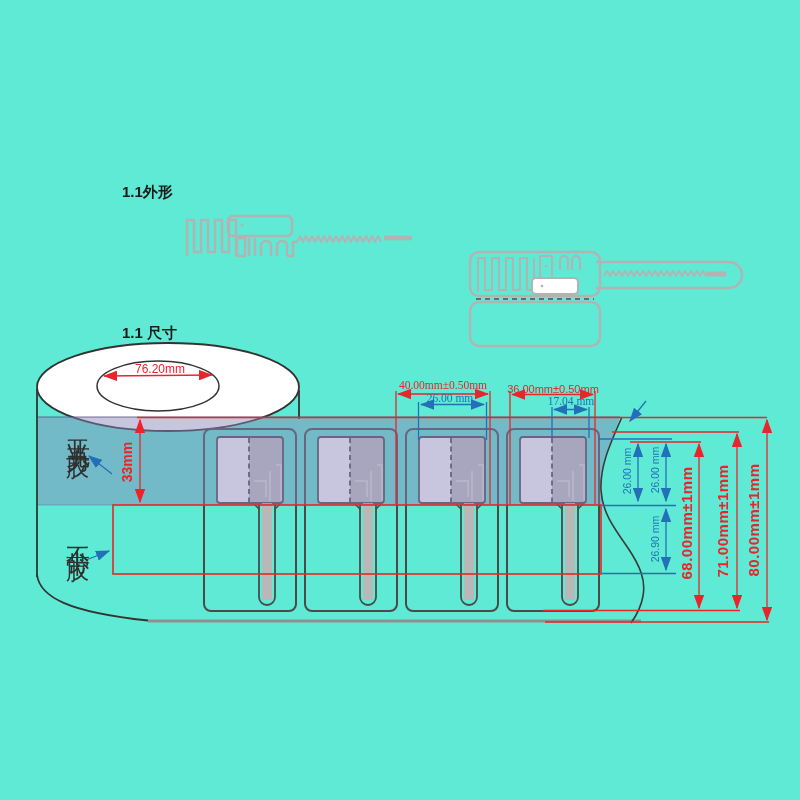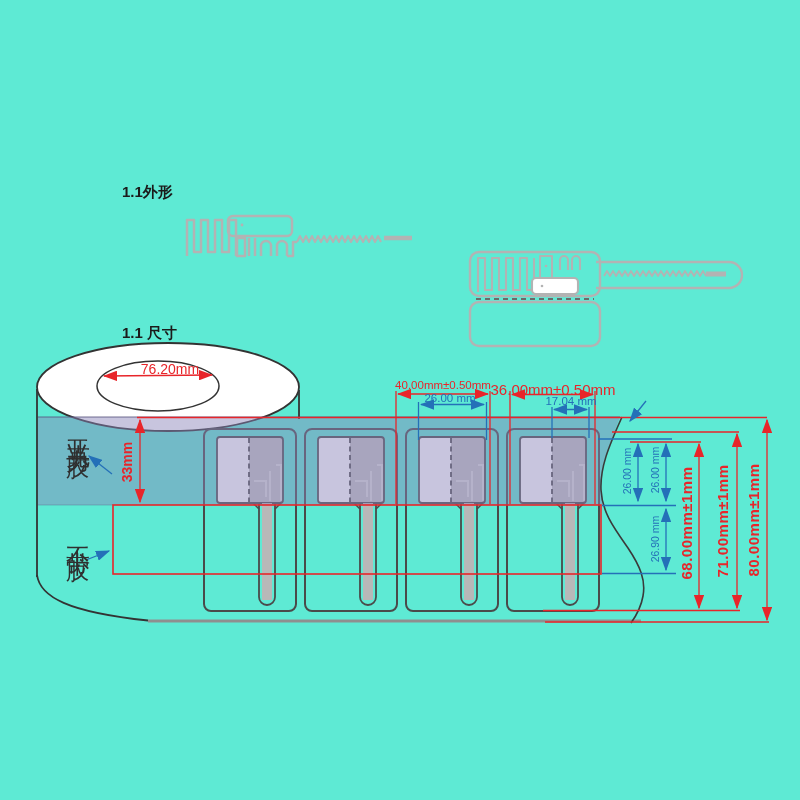"76.20mm" div.txt { font-size: 14px -> 12px; left: 170px -> 160px }
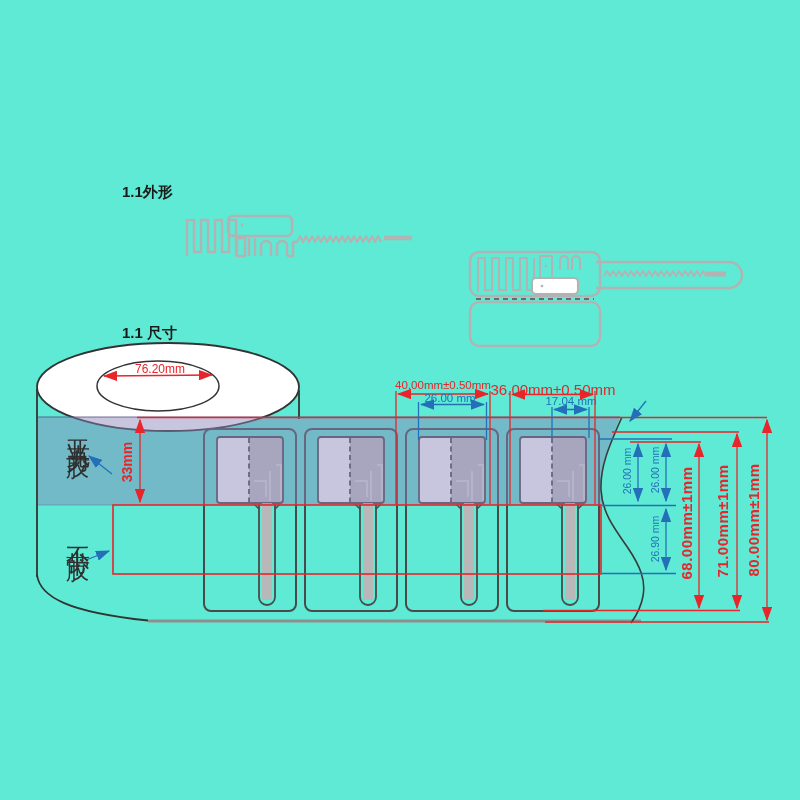"40.00mm±0.50mm" .dim-sm { font-family: none -> Liberation Serif, serif }
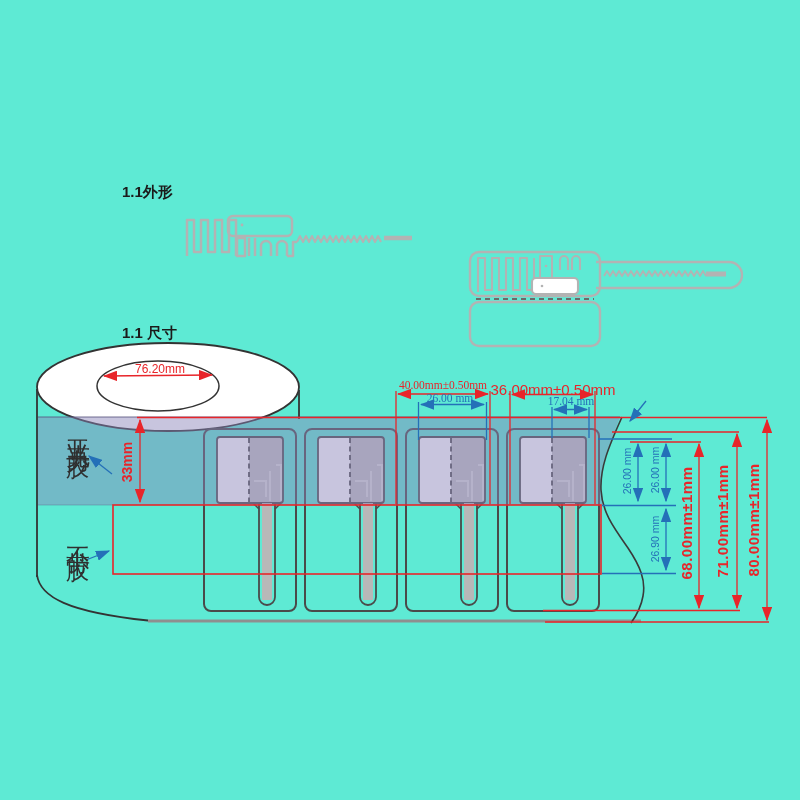"36.00mm±0.50mm" div.txt { font-size: 15px -> 11px }
